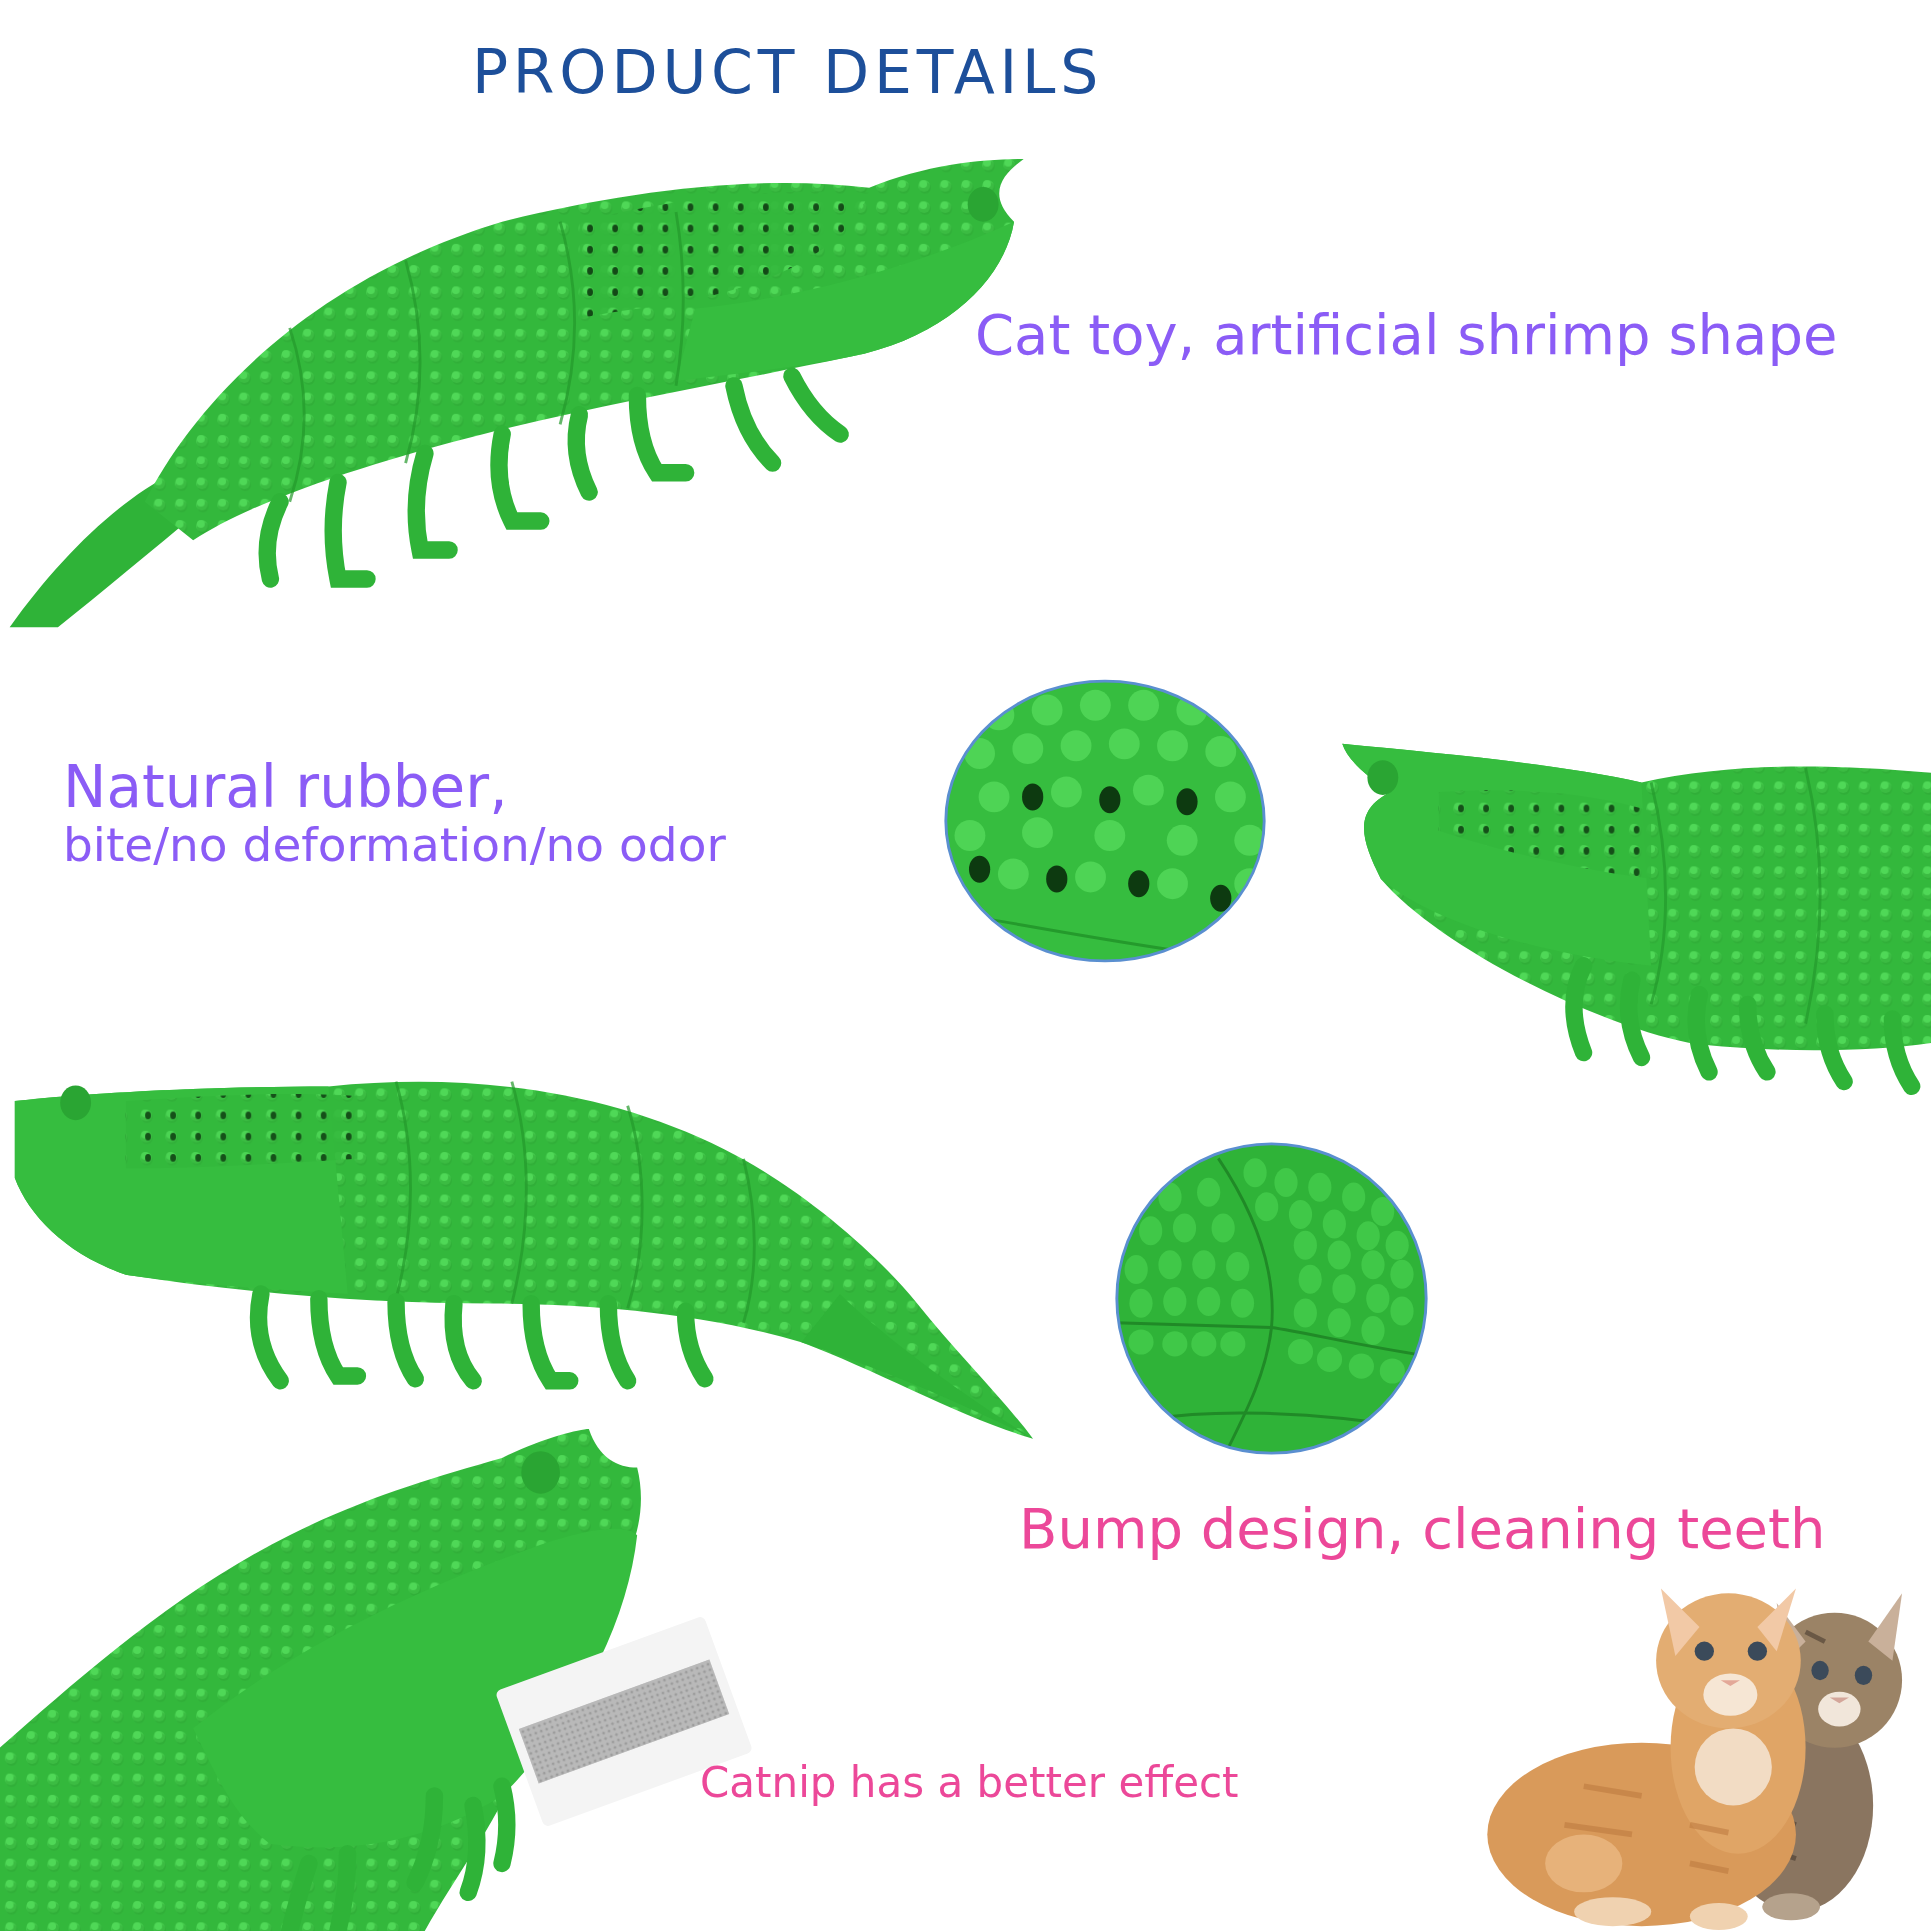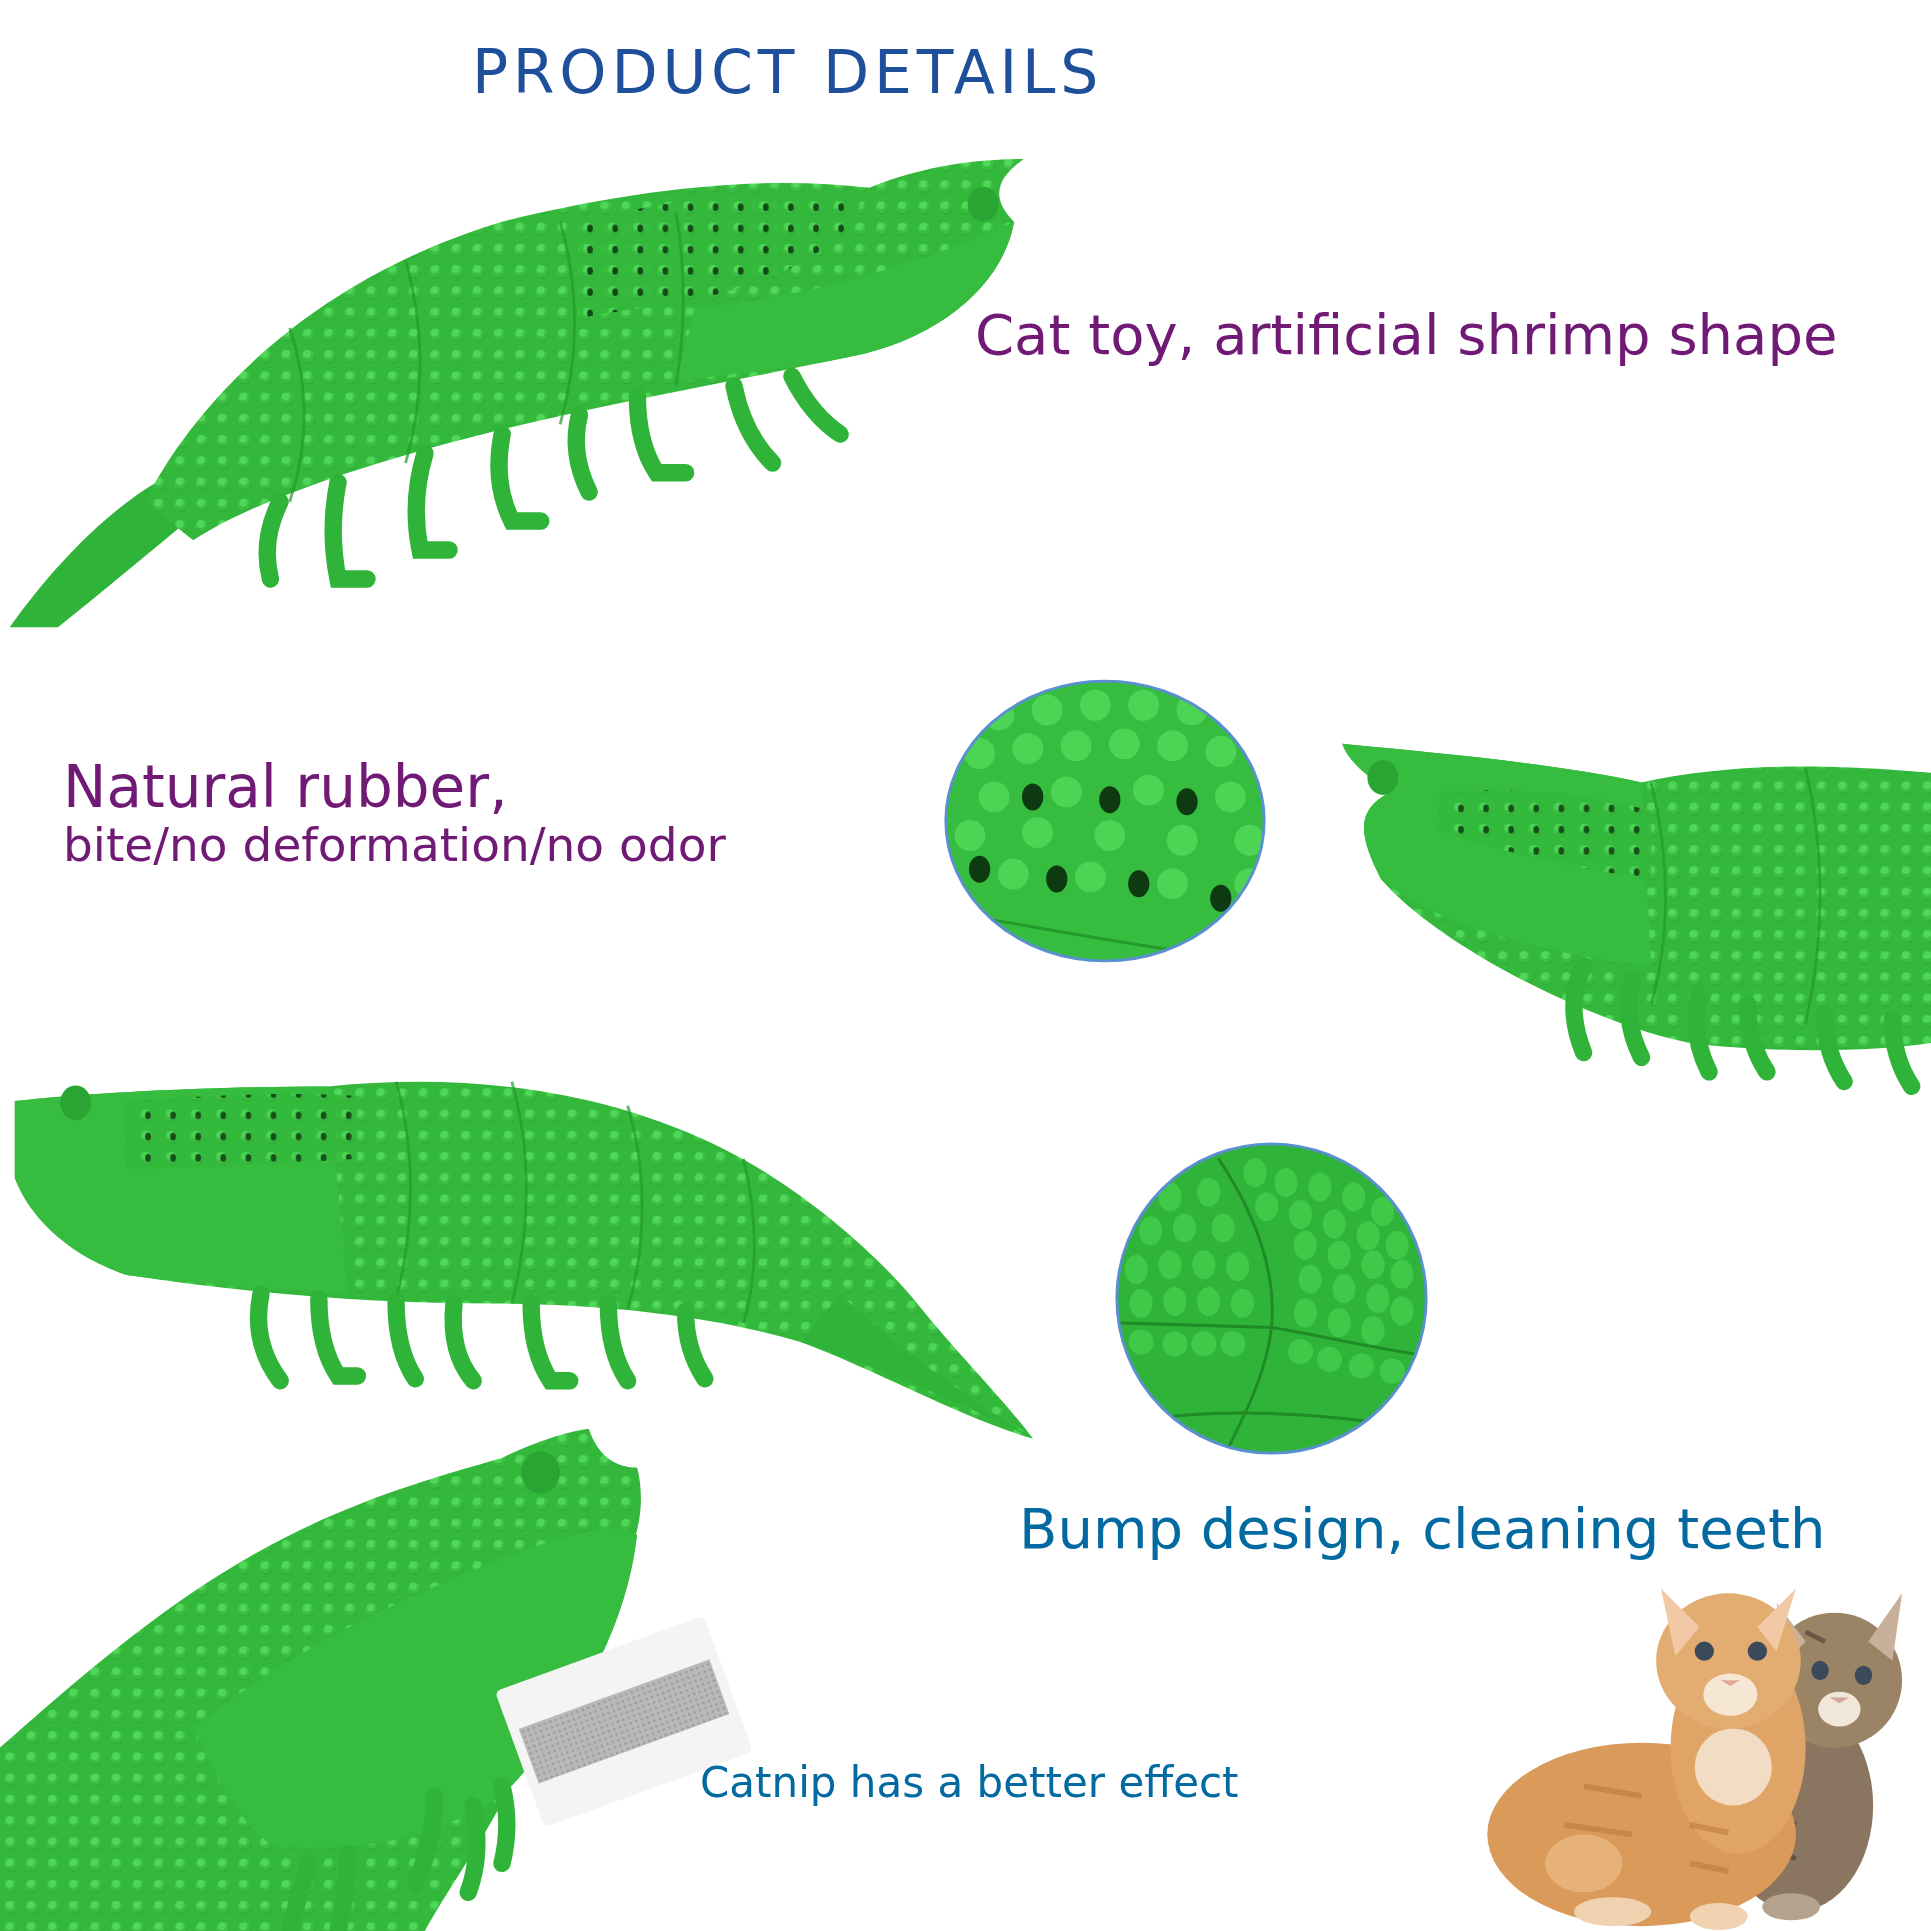"Cat toy, artificial shrimp shape" .cap-light { color: #701a75 -> #8b5cf6 }
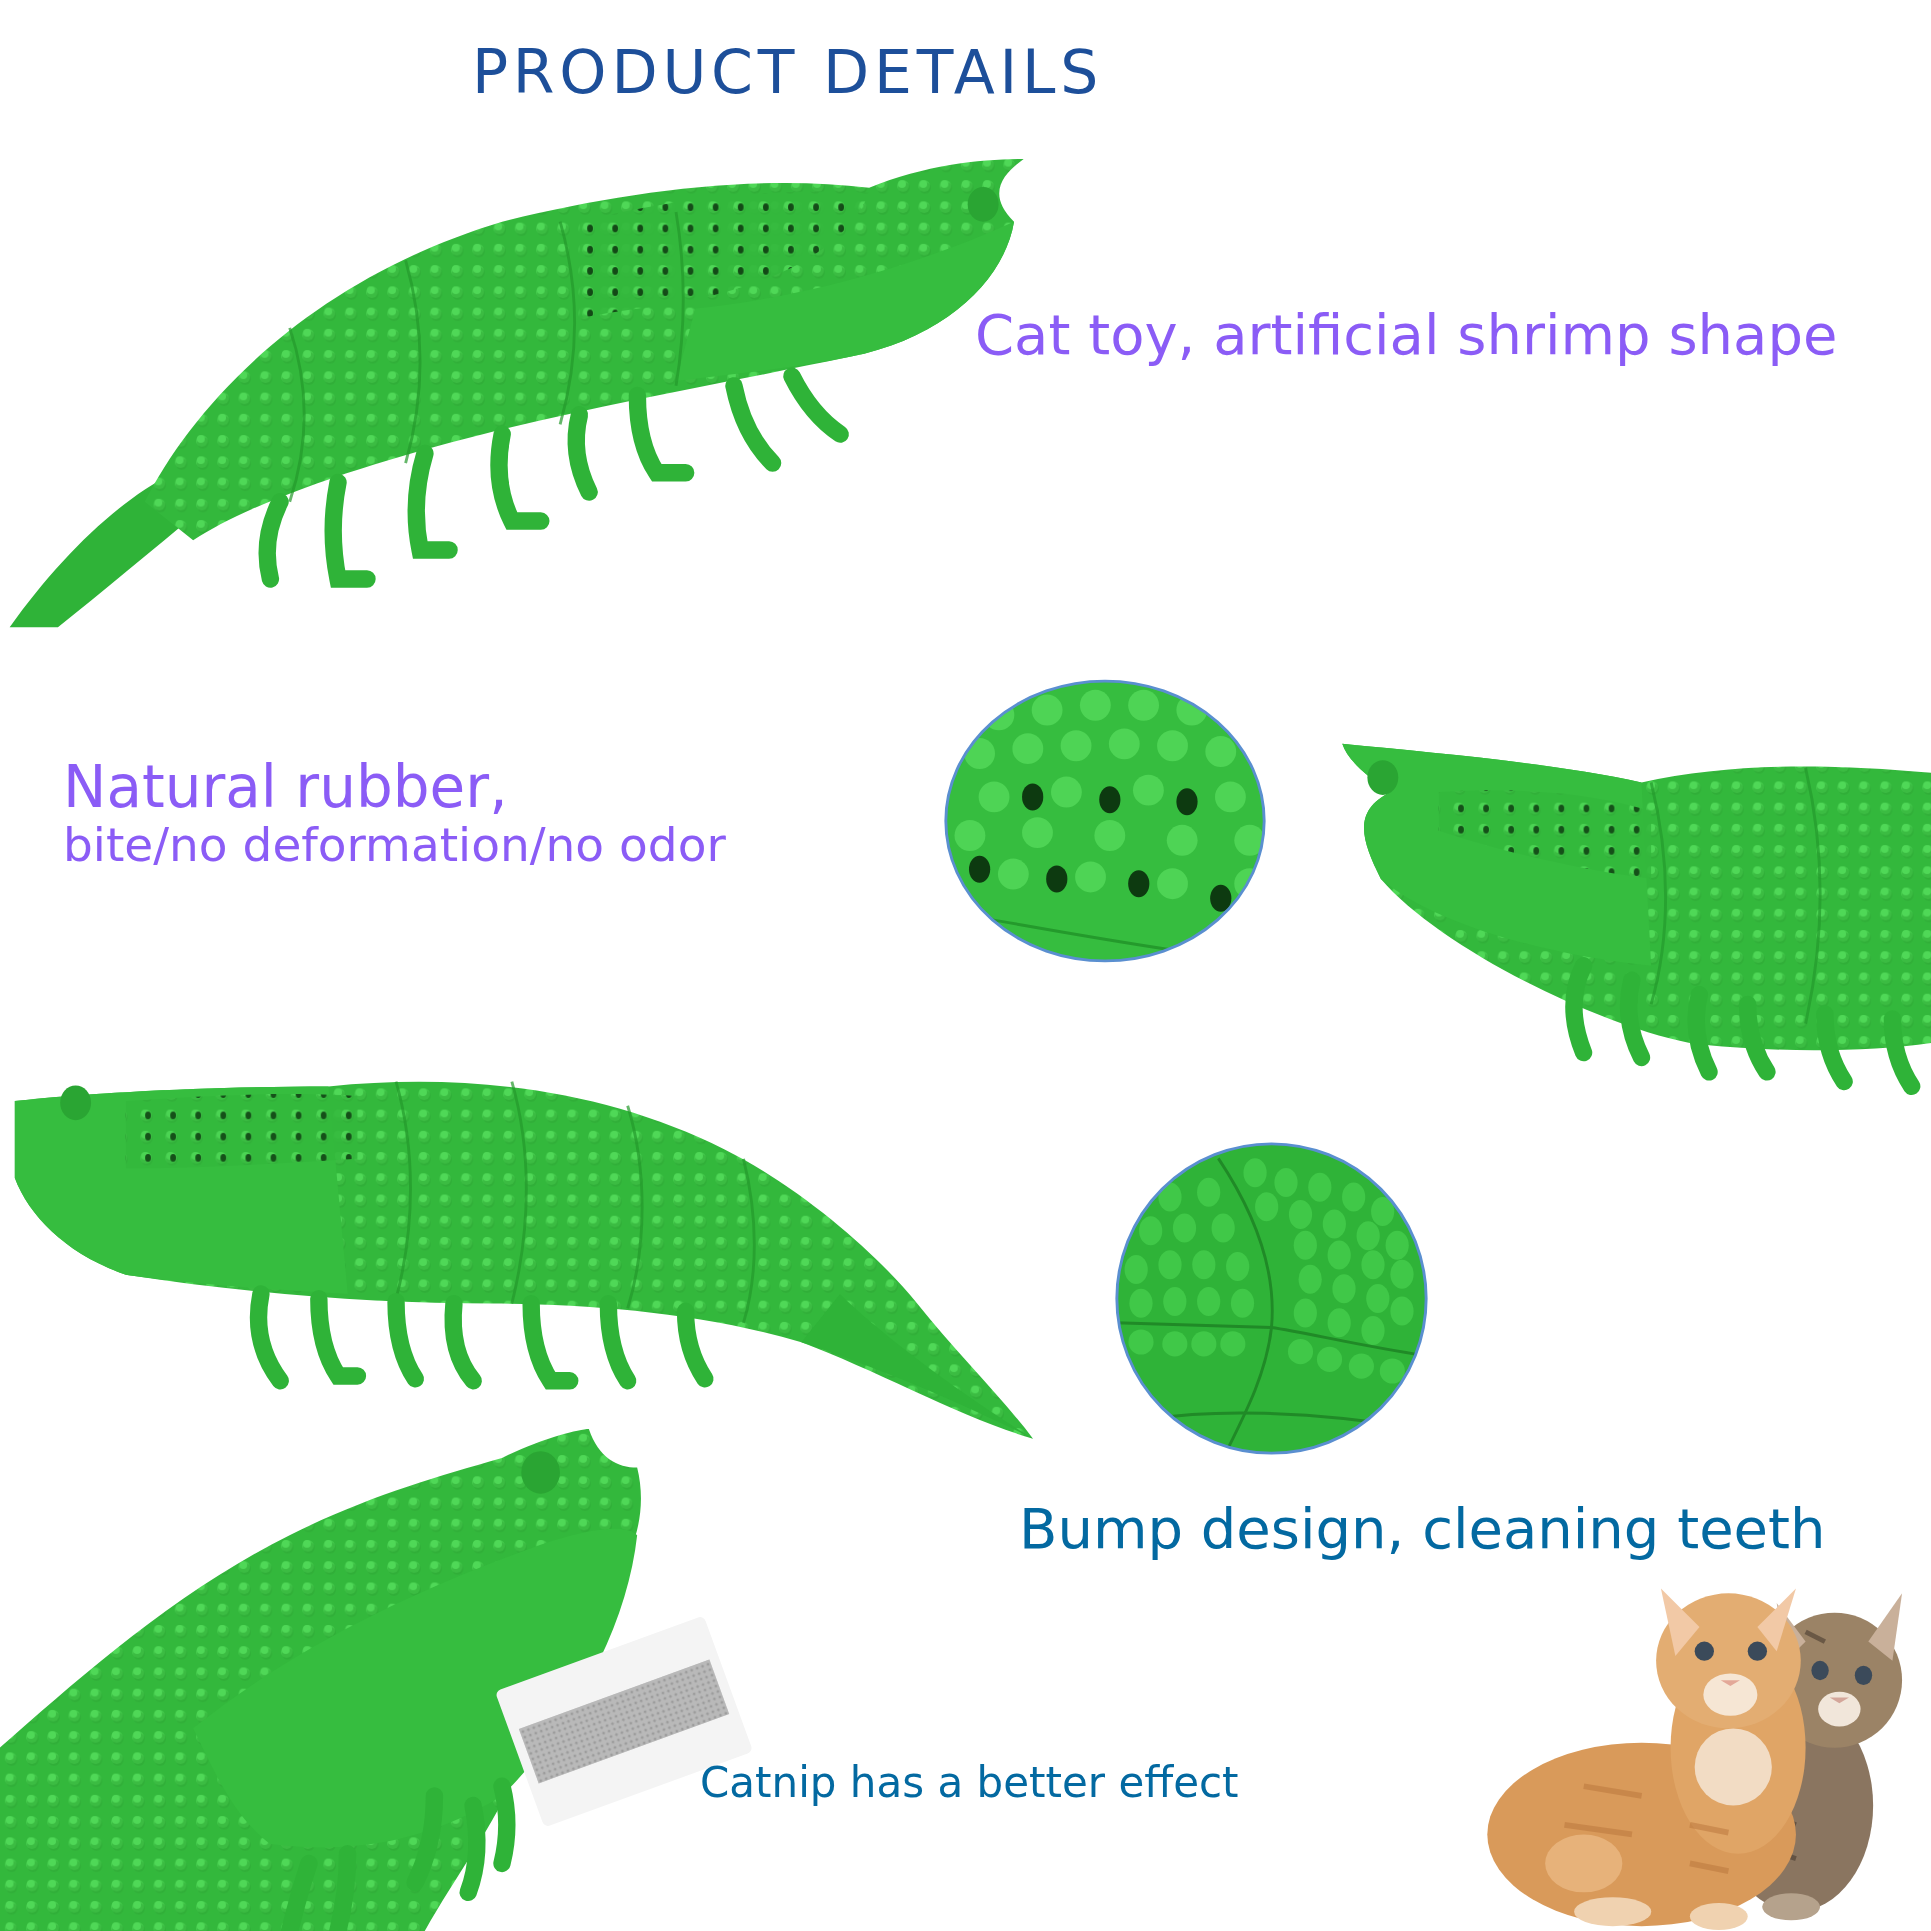"Bump design, cleaning teeth" .cap-mid { color: #0369a1 -> #ec4899 }
